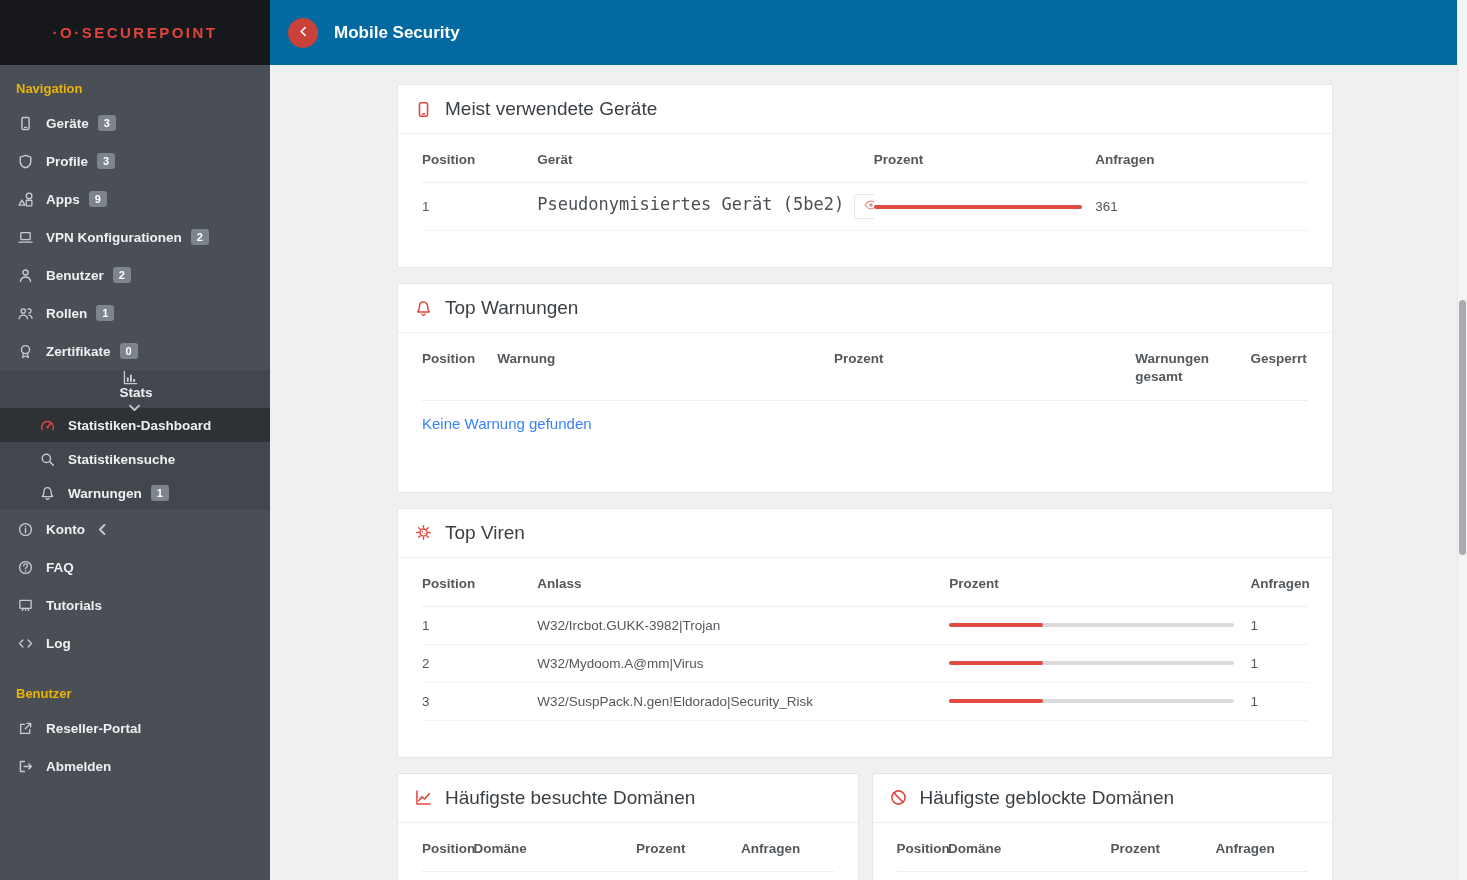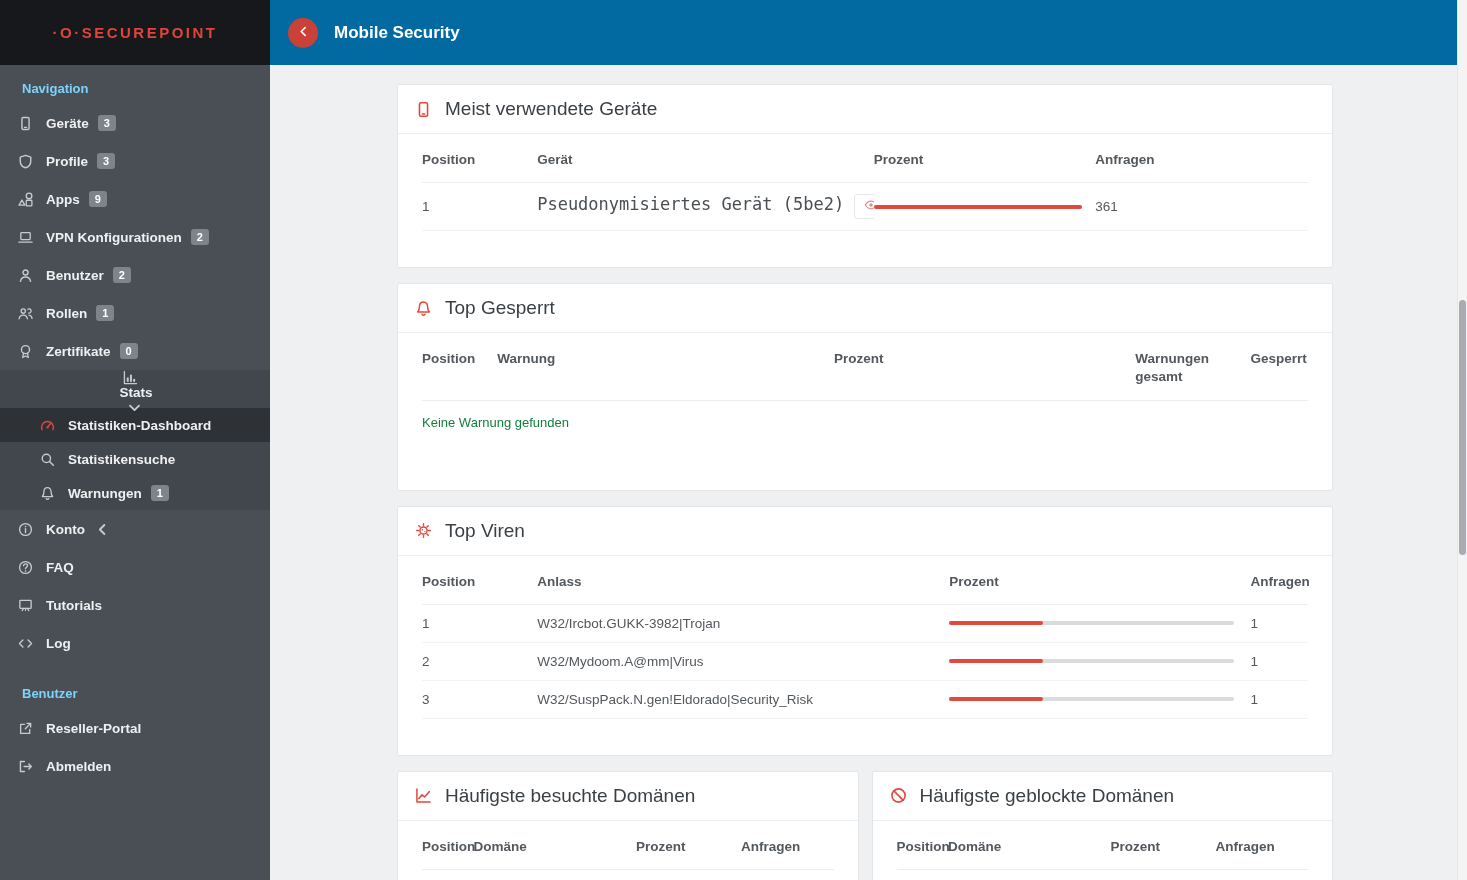"Navigation" .nav-label { color: #7dd3fc -> #eab308; padding: 16px 22px 8px -> 16px 16px 8px }
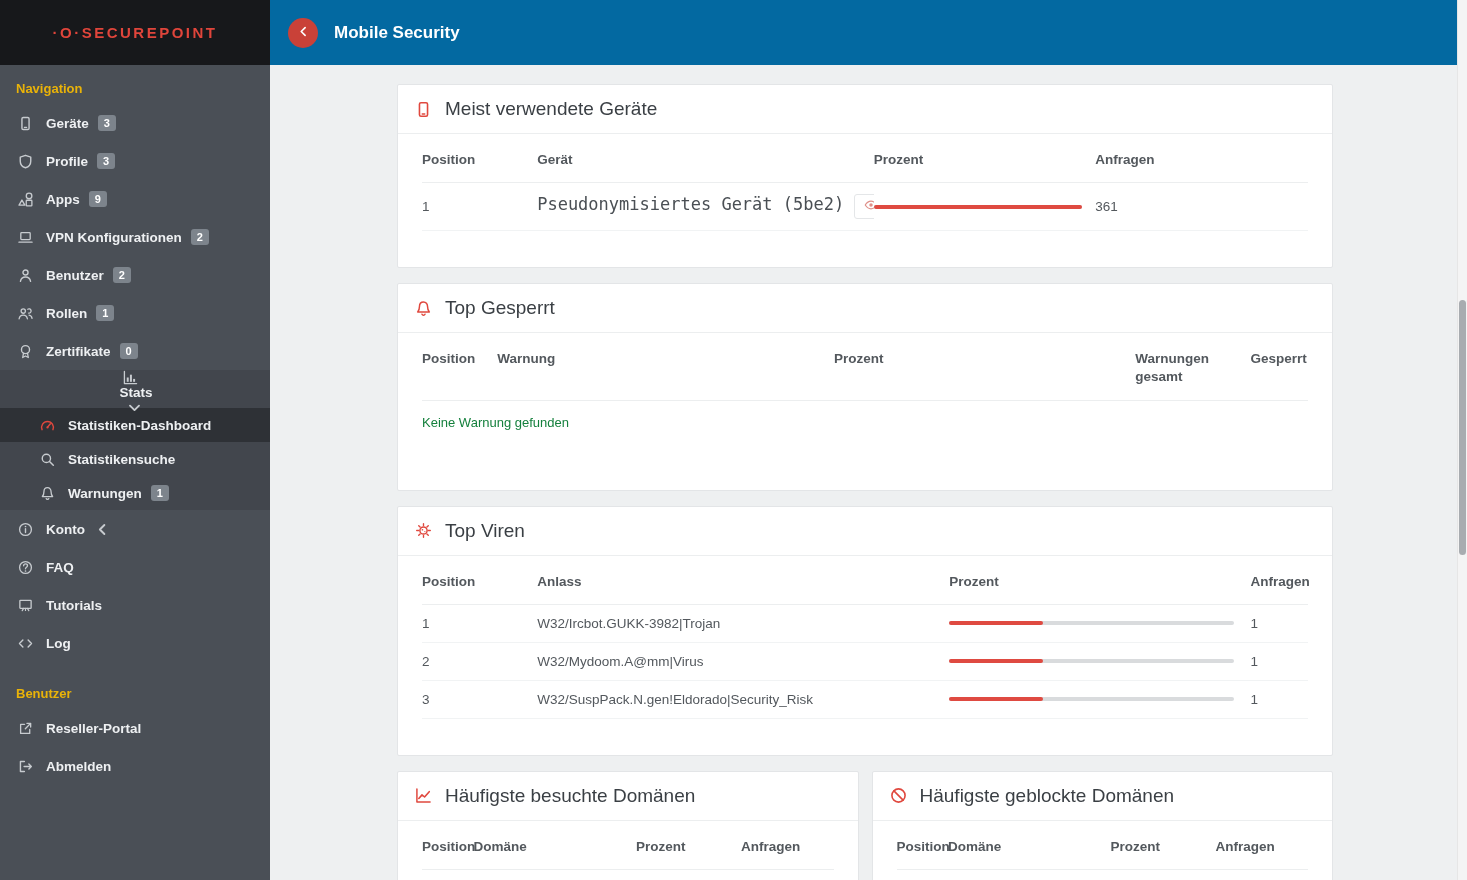"Top Gesperrt" h2.card-title { text: Gesperrt -> Warnungen }
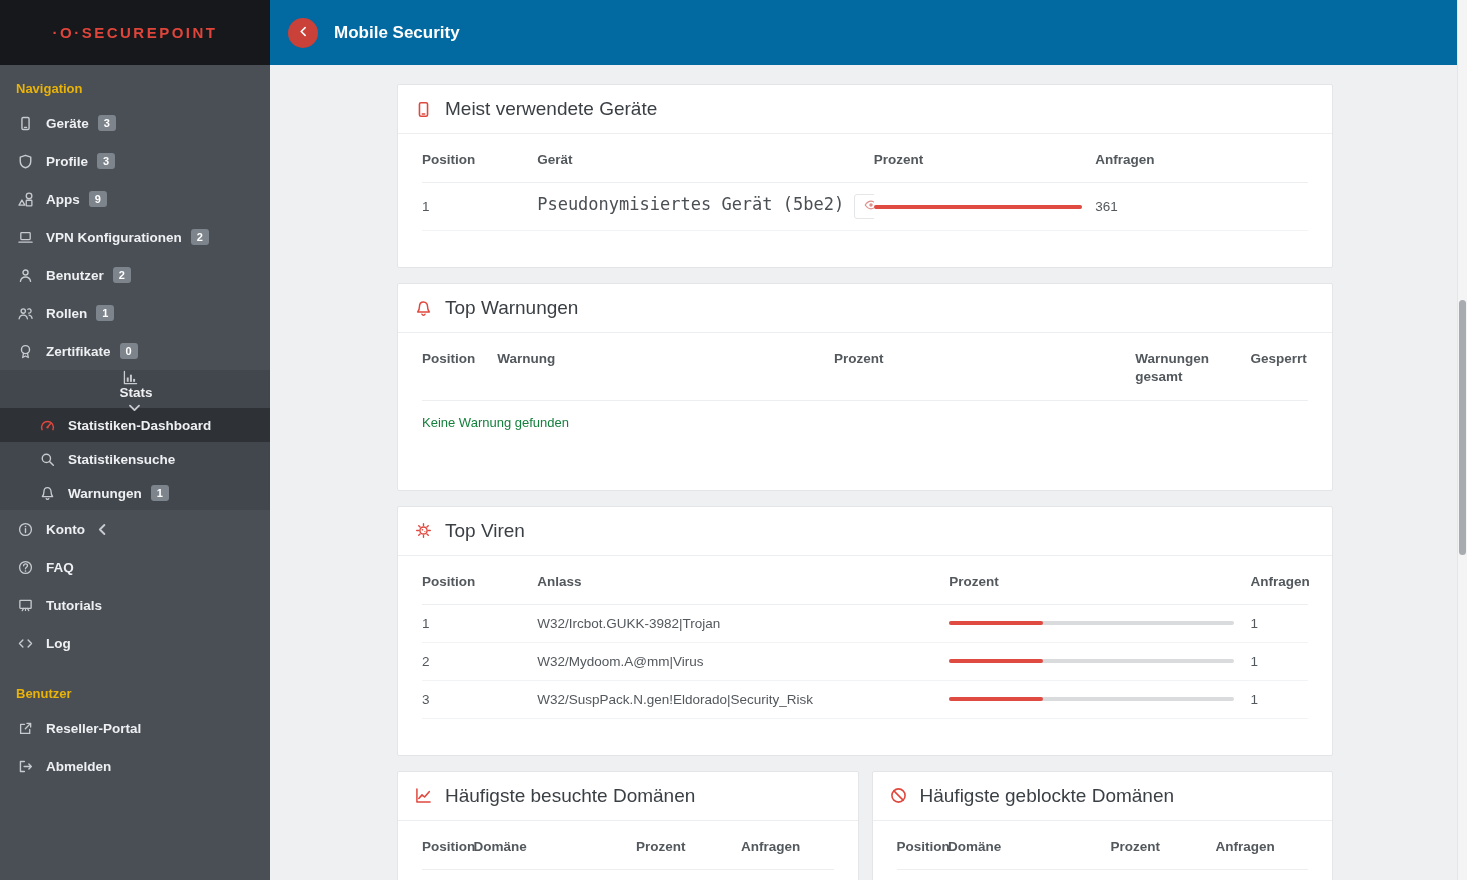"Keine Warnung gefunden" .empty-text { color: #15803d -> #3b82f6; font-size: 13px -> 15px }
